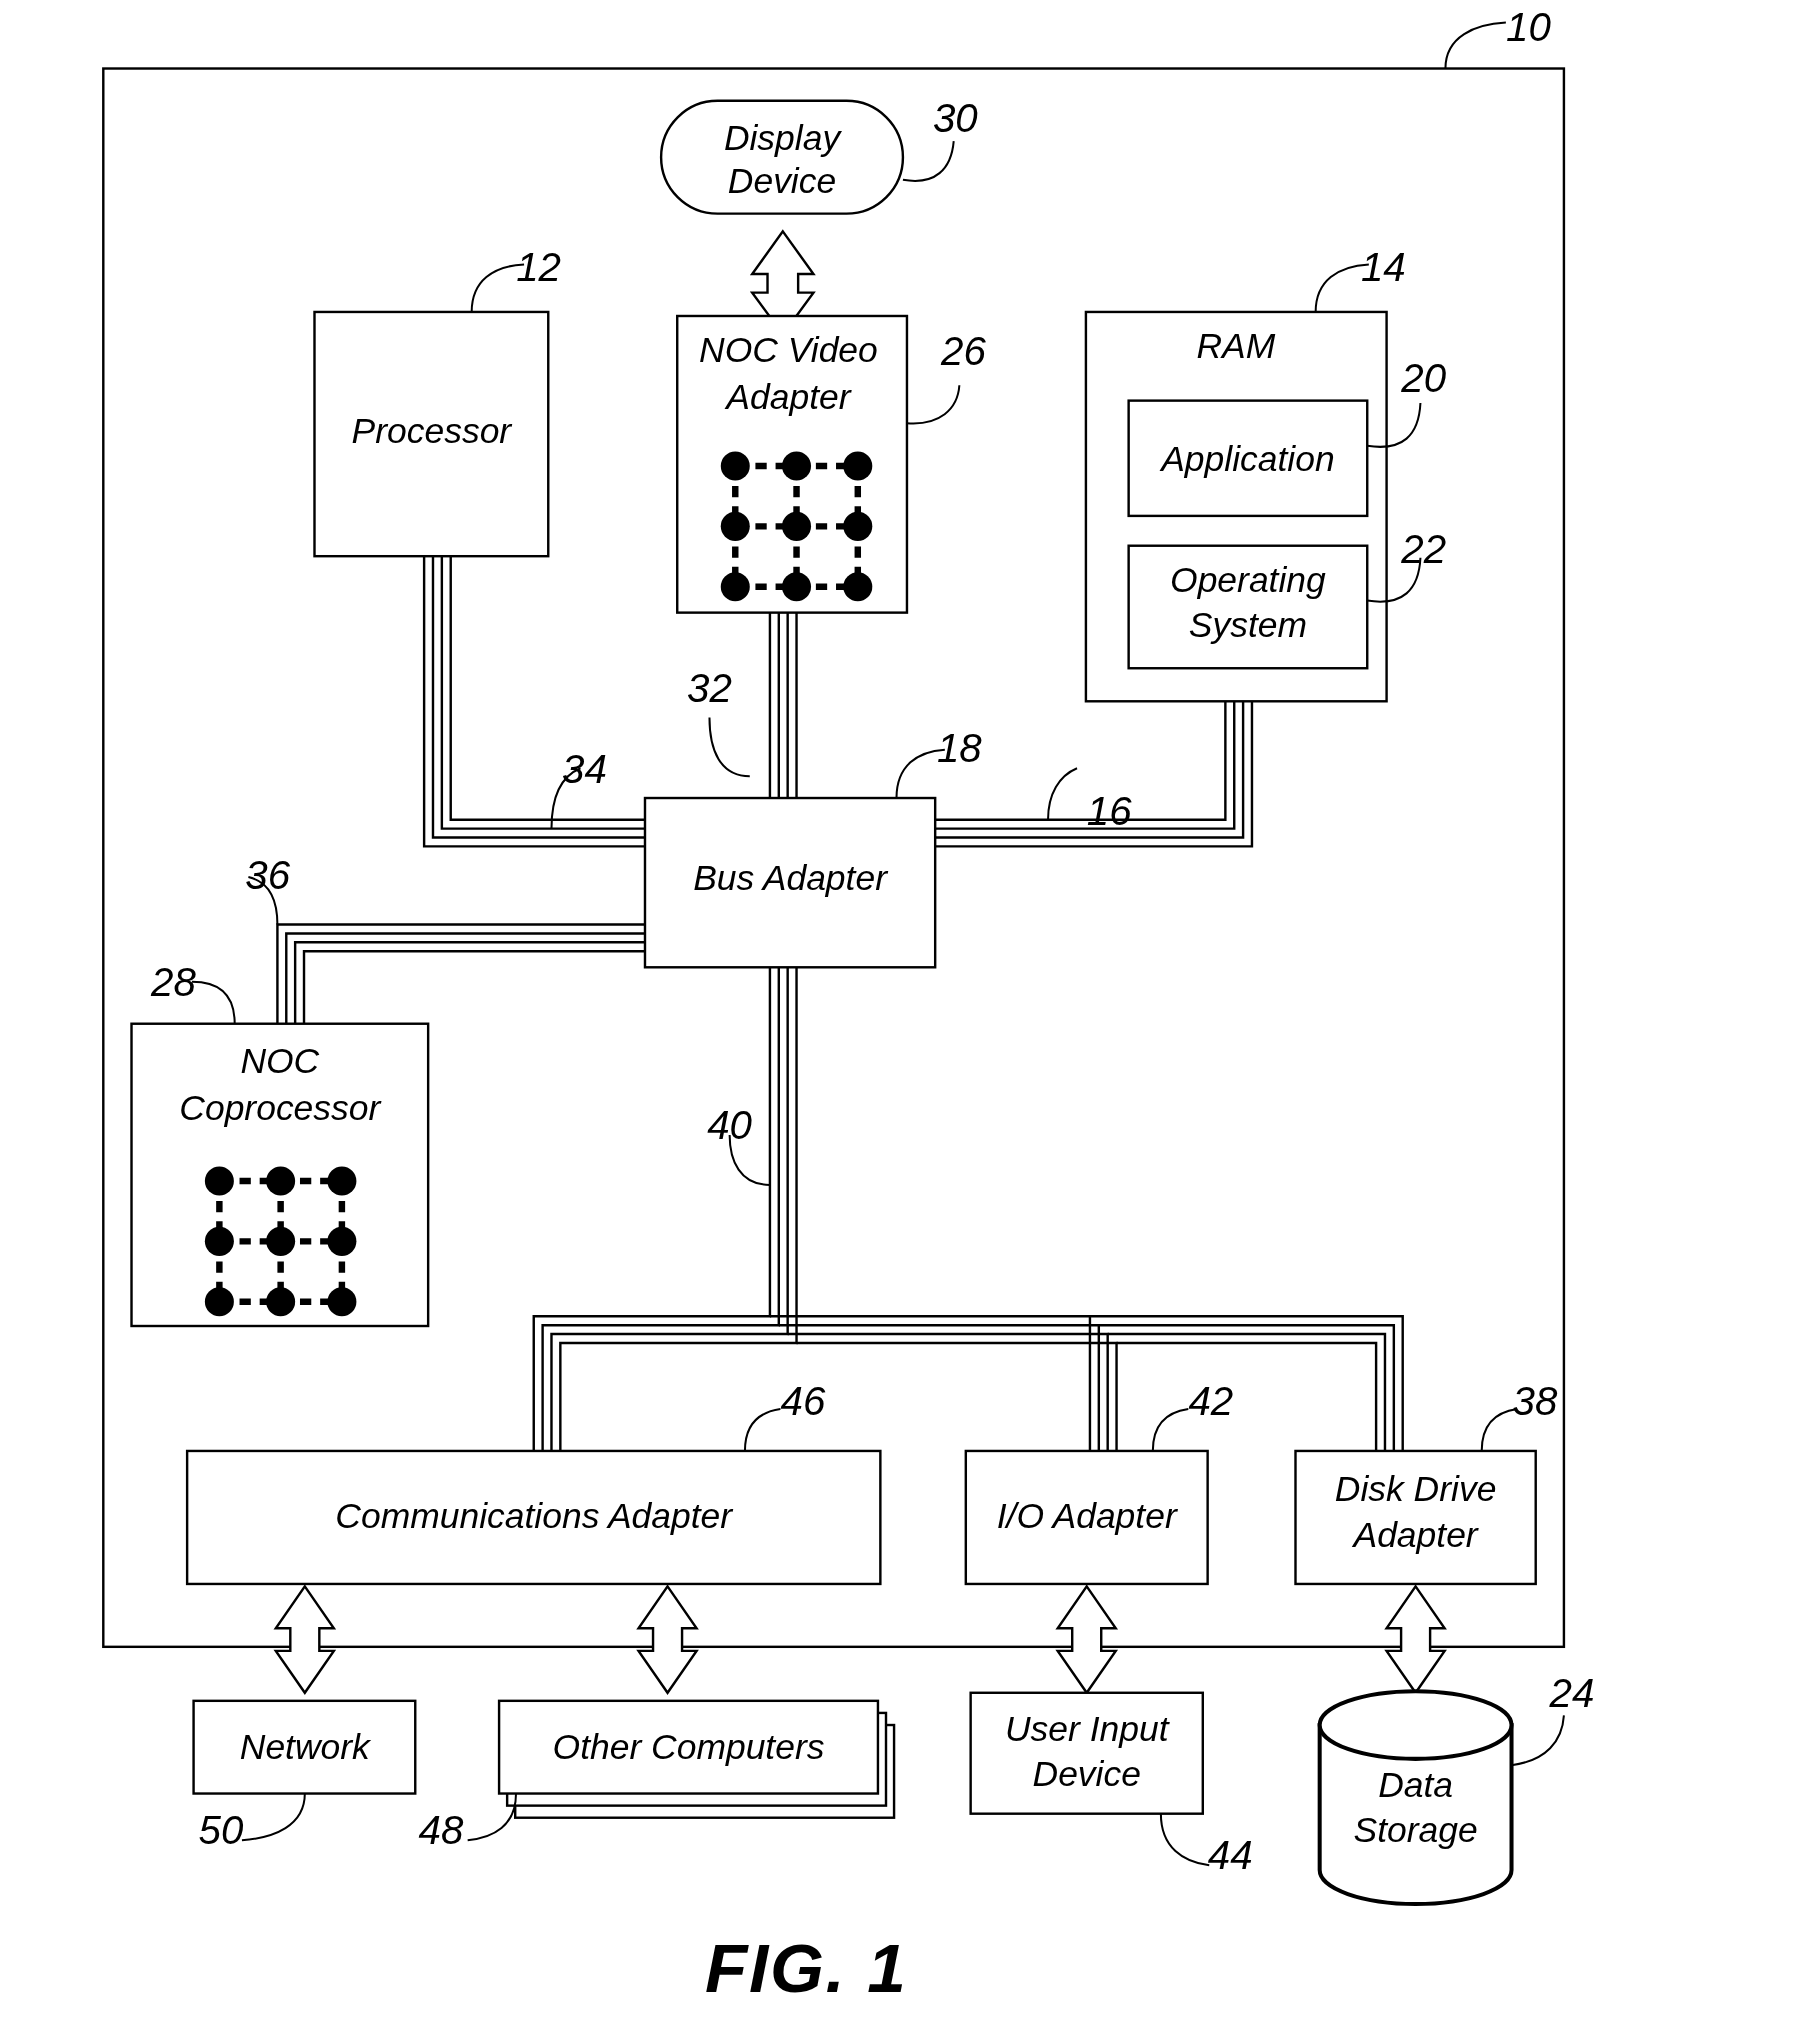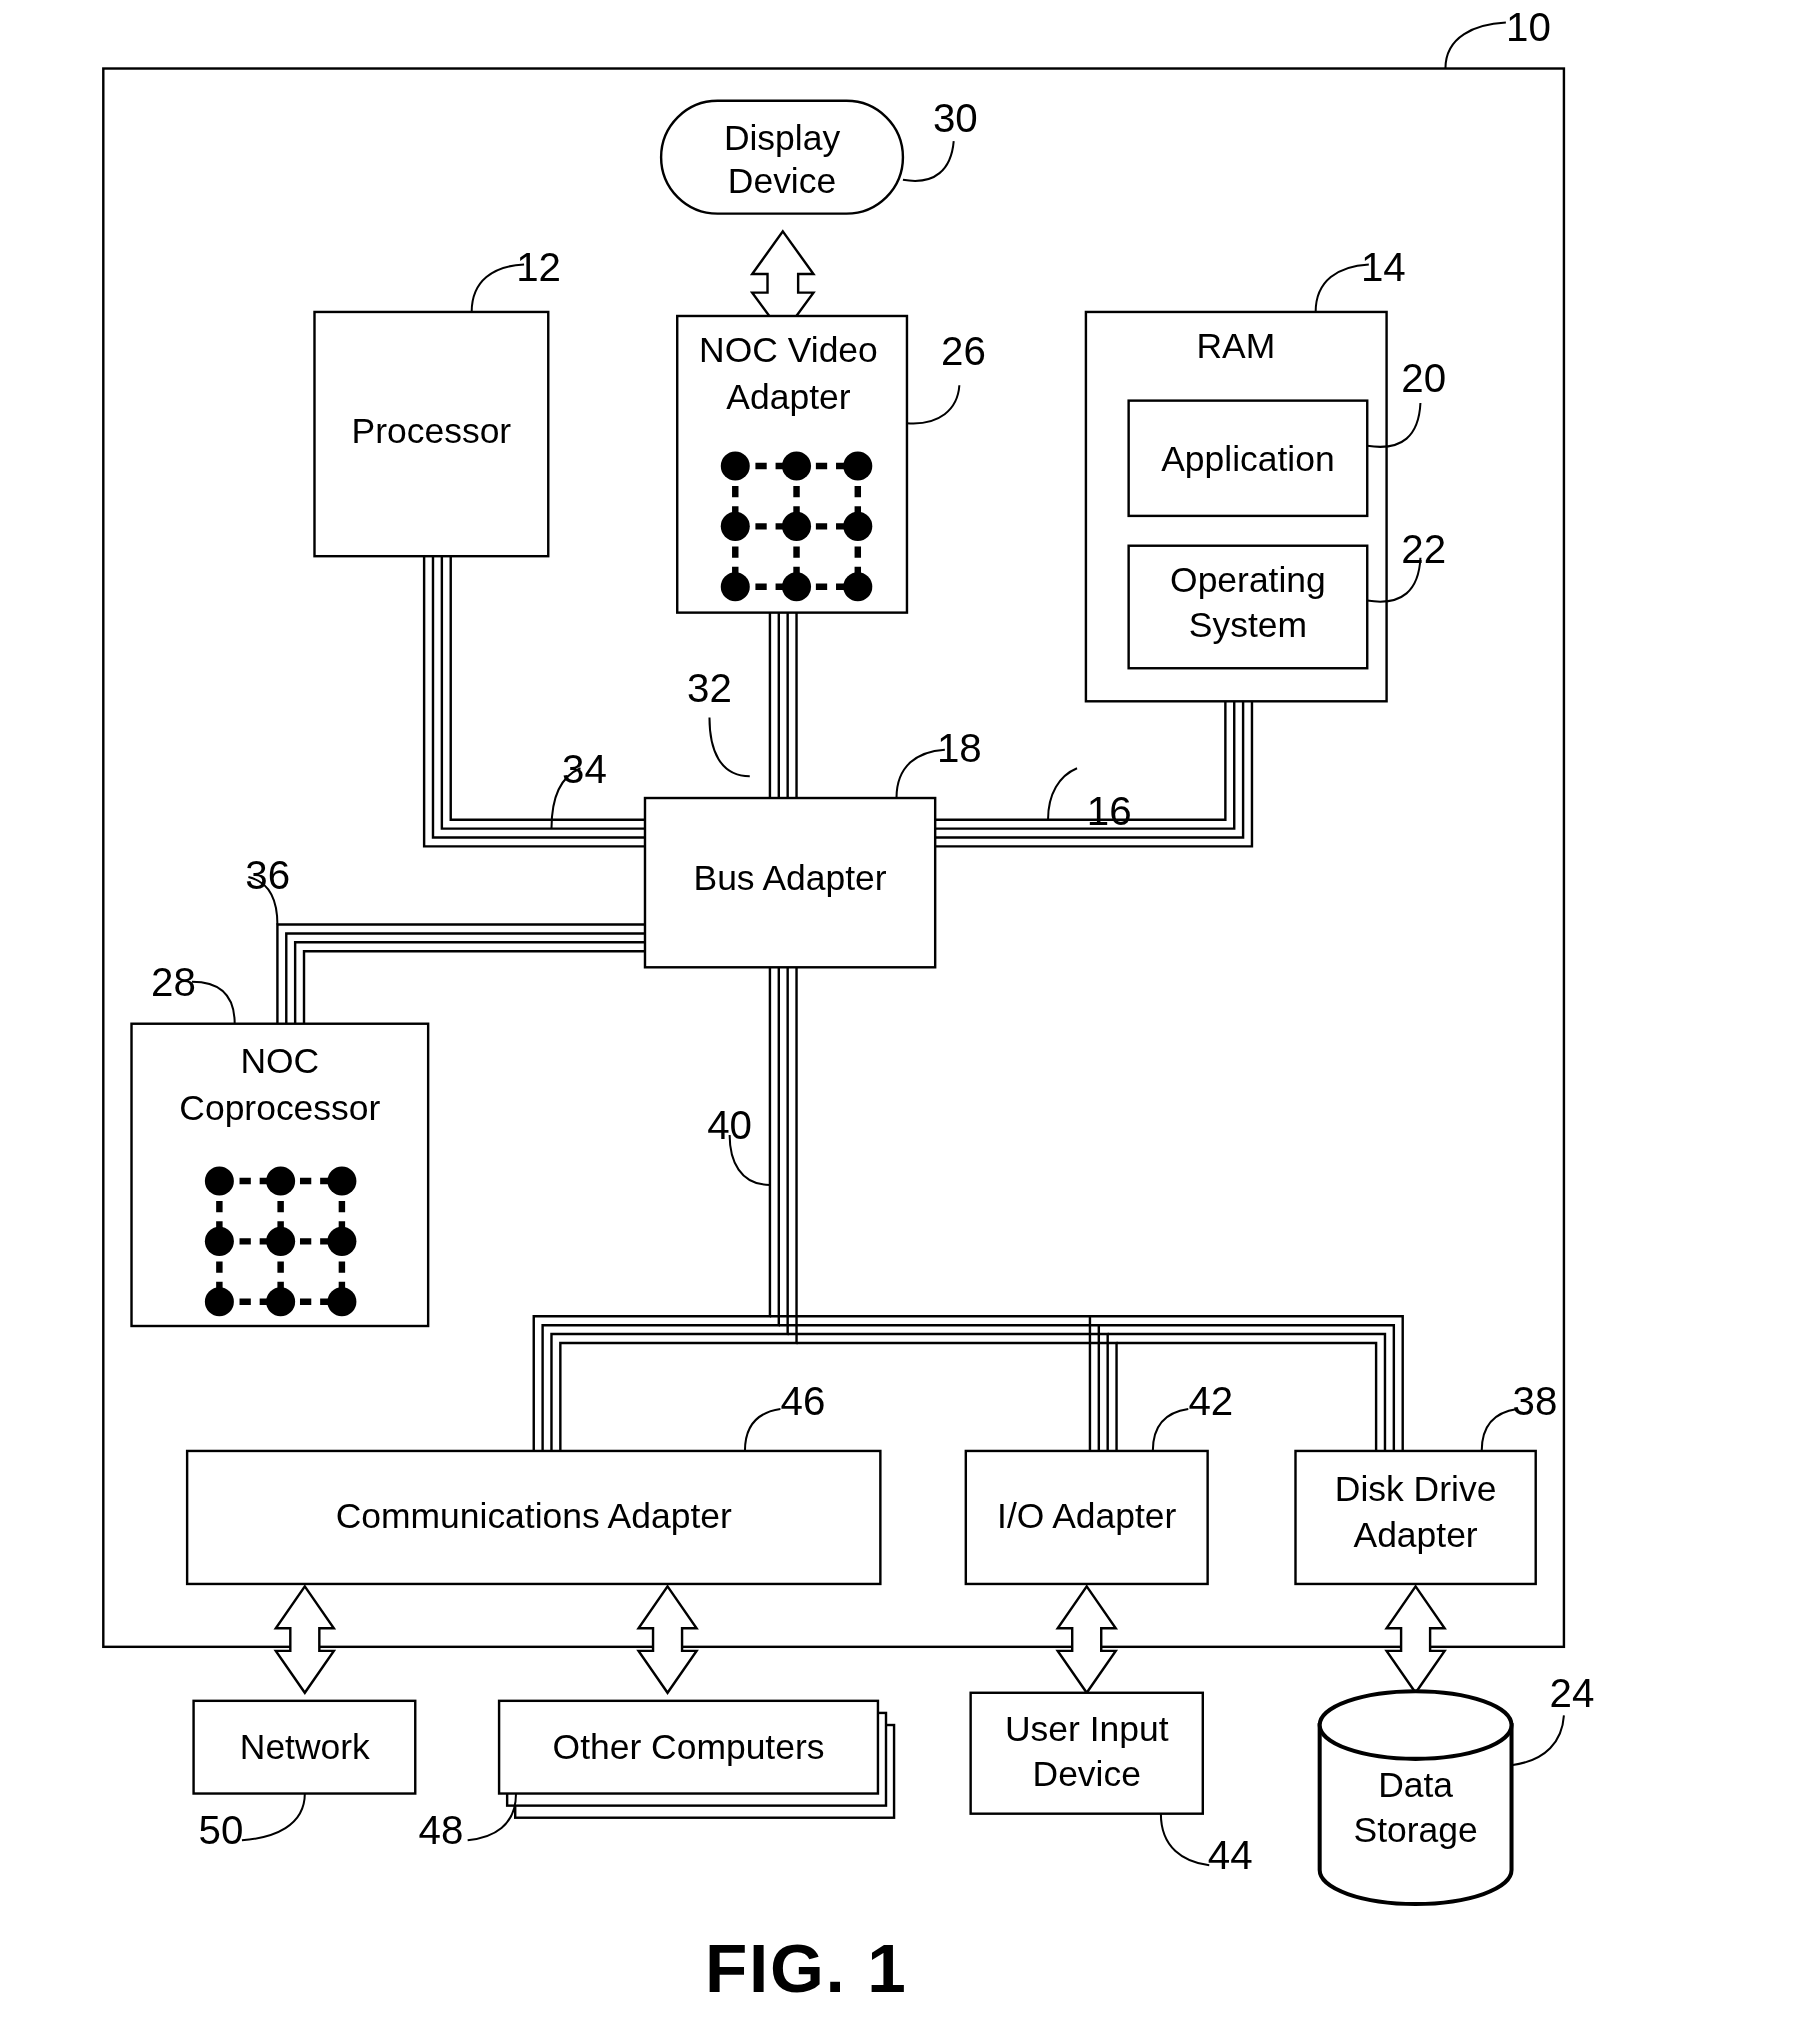"10" #figure-root { font-style: none -> italic }
